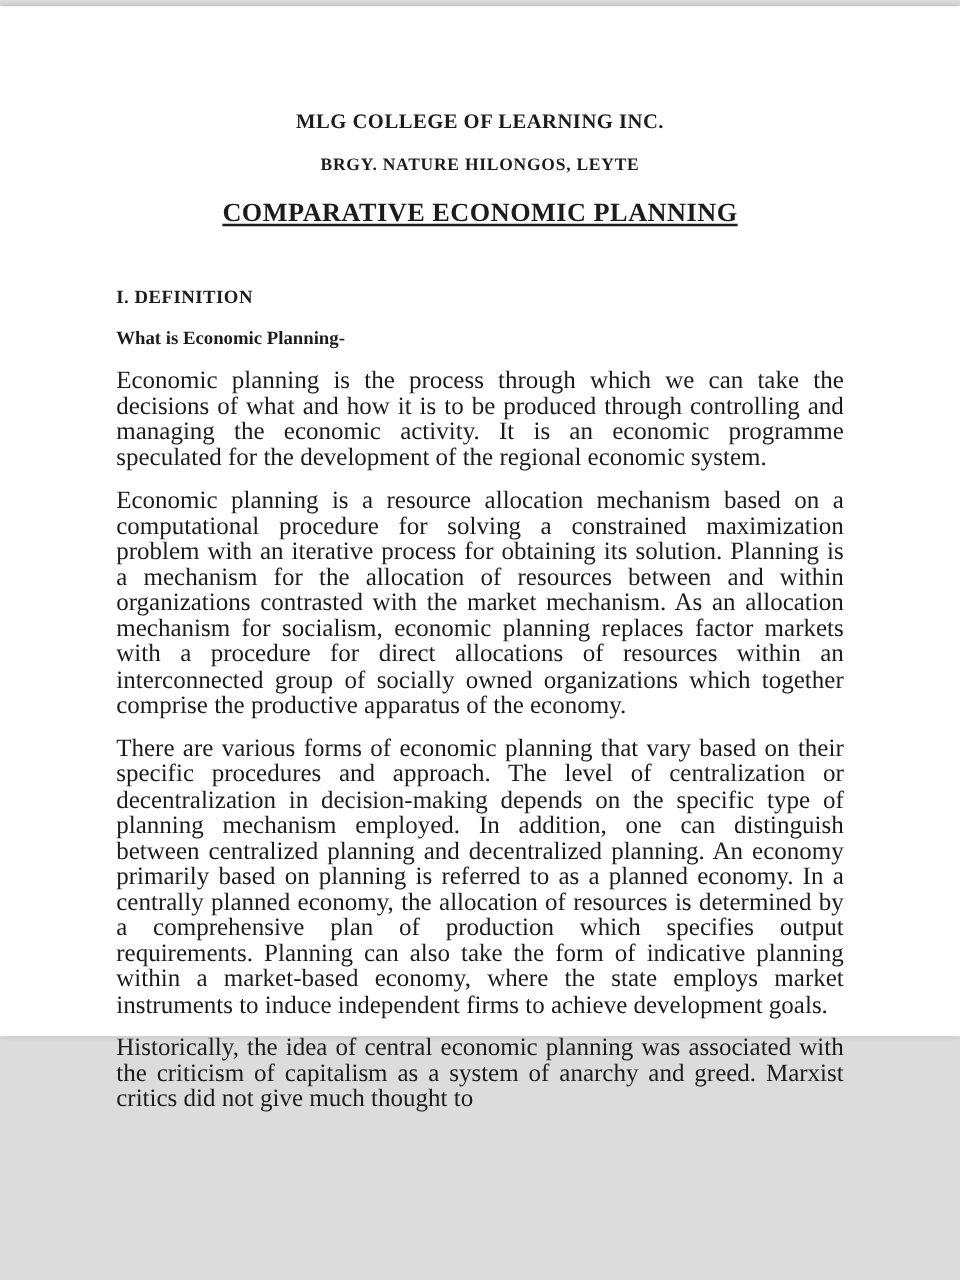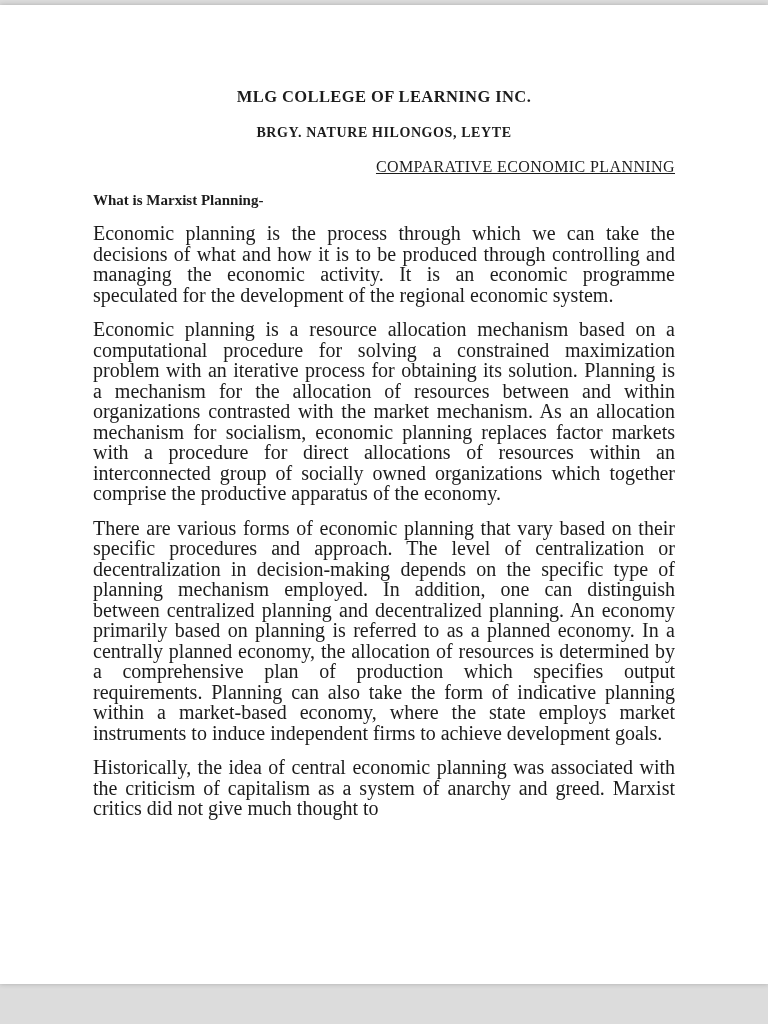"MLG COLLEGE OF LEARNING INC." .doc-page { height: 979px -> 824px }
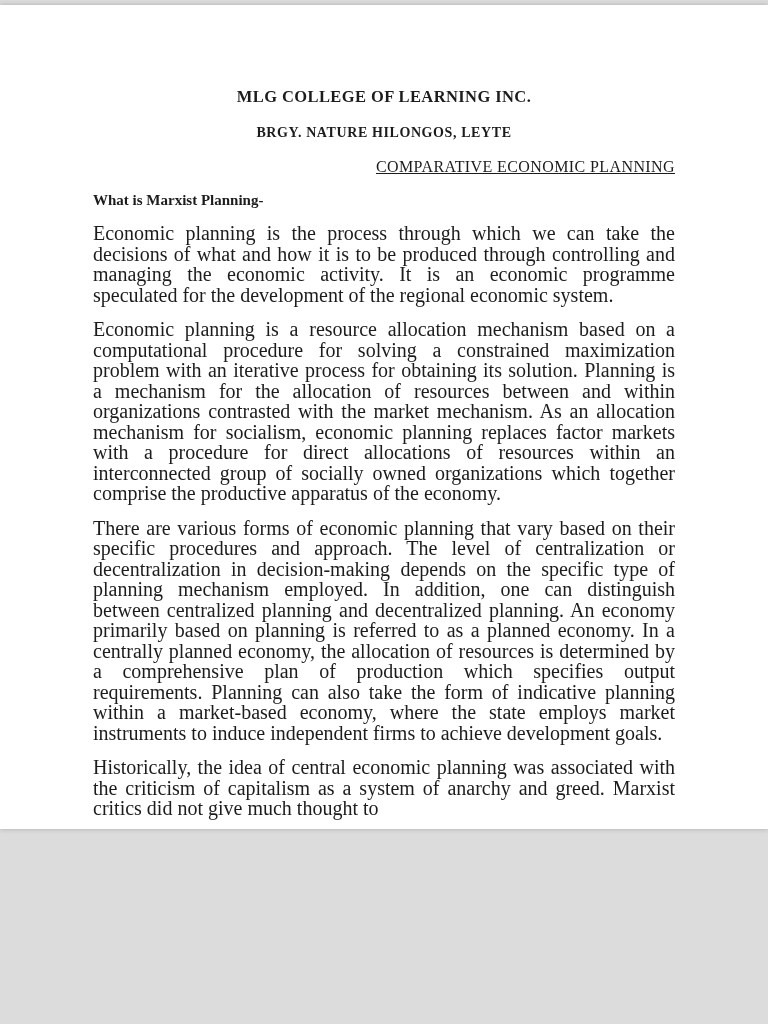"COMPARATIVE ECONOMIC PLANNING" .doc-title { font-size: 16px -> 21px; font-weight: normal -> bold; text-align: right -> none }
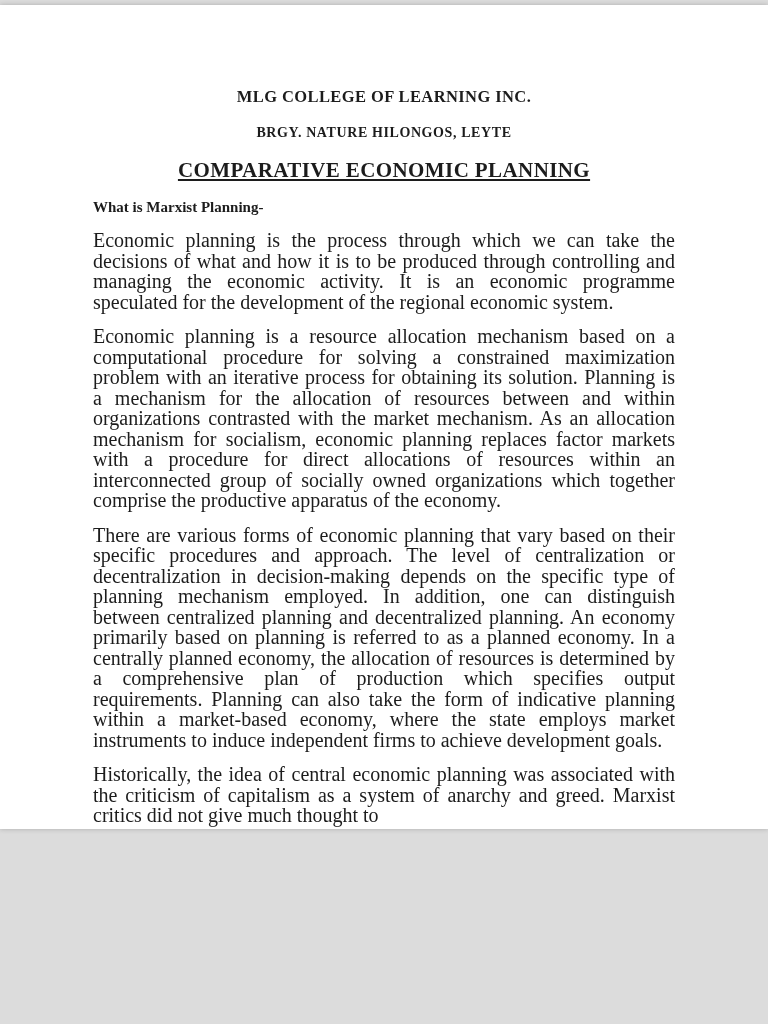"I. DEFINITION" p.section-heading { html: none -> <p>I. DEFINITION</p> }
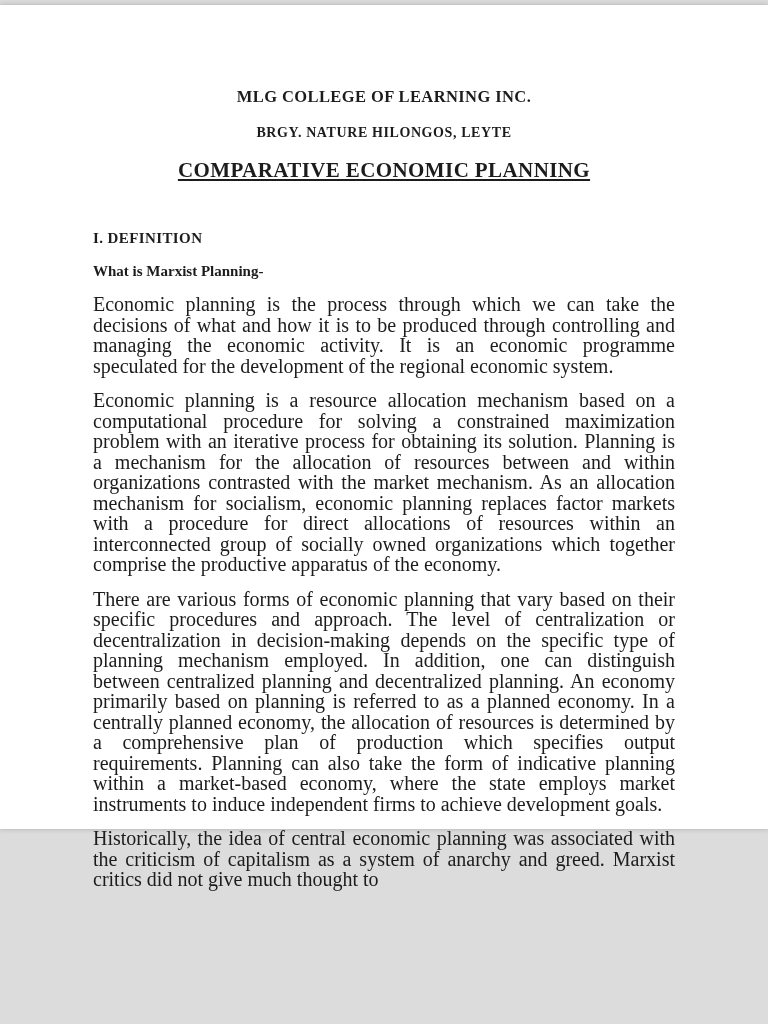"What is Marxist Planning-" p.sub-heading { text: Marxist -> Economic }
